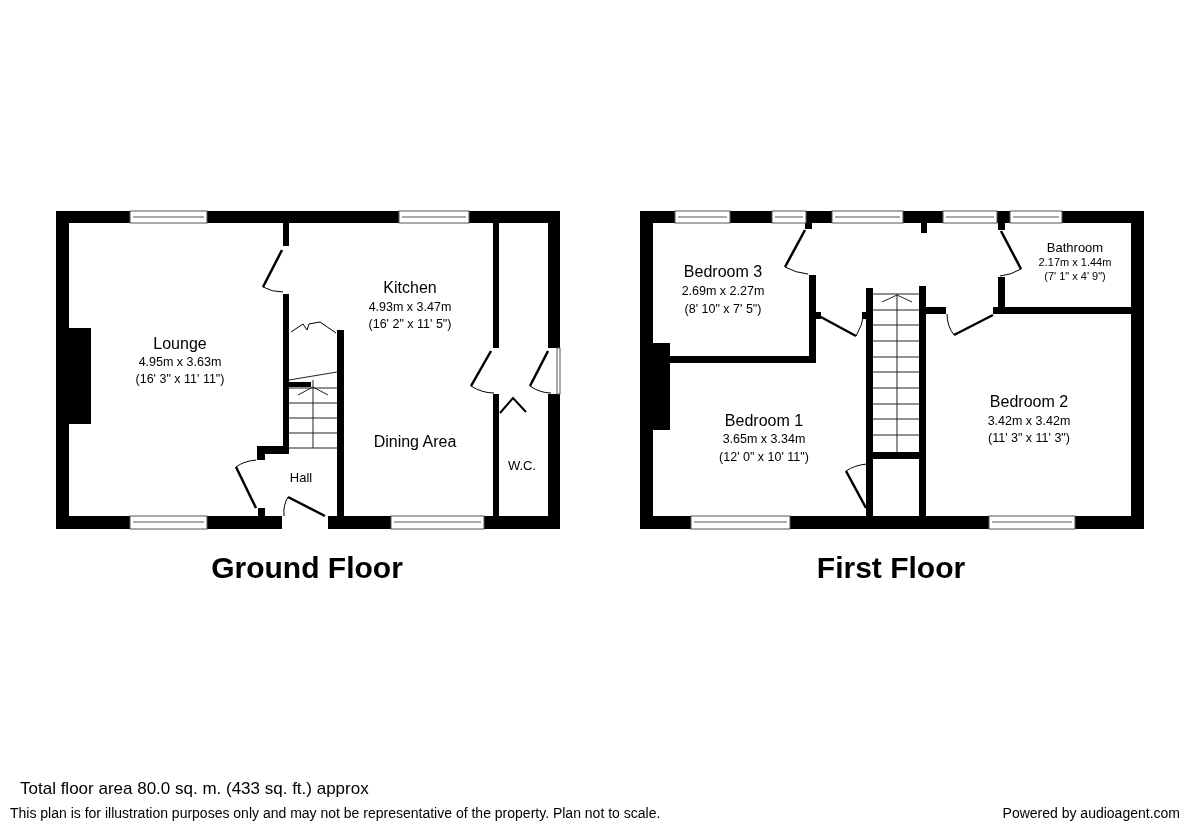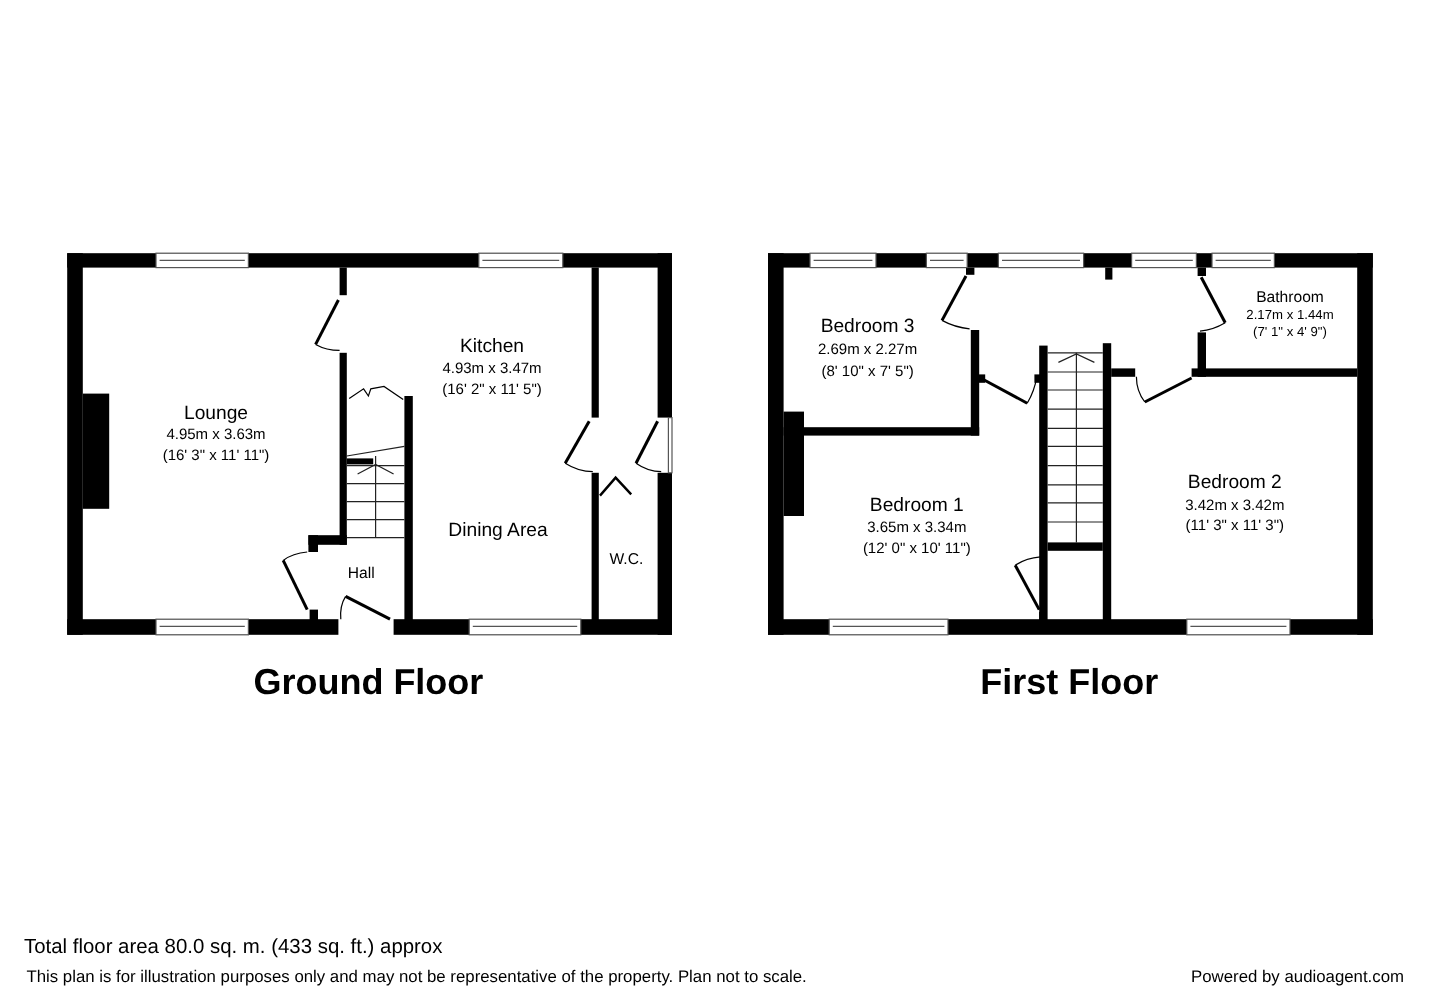"This plan is for illustration" .footer-disc { left: 22px -> 10px }
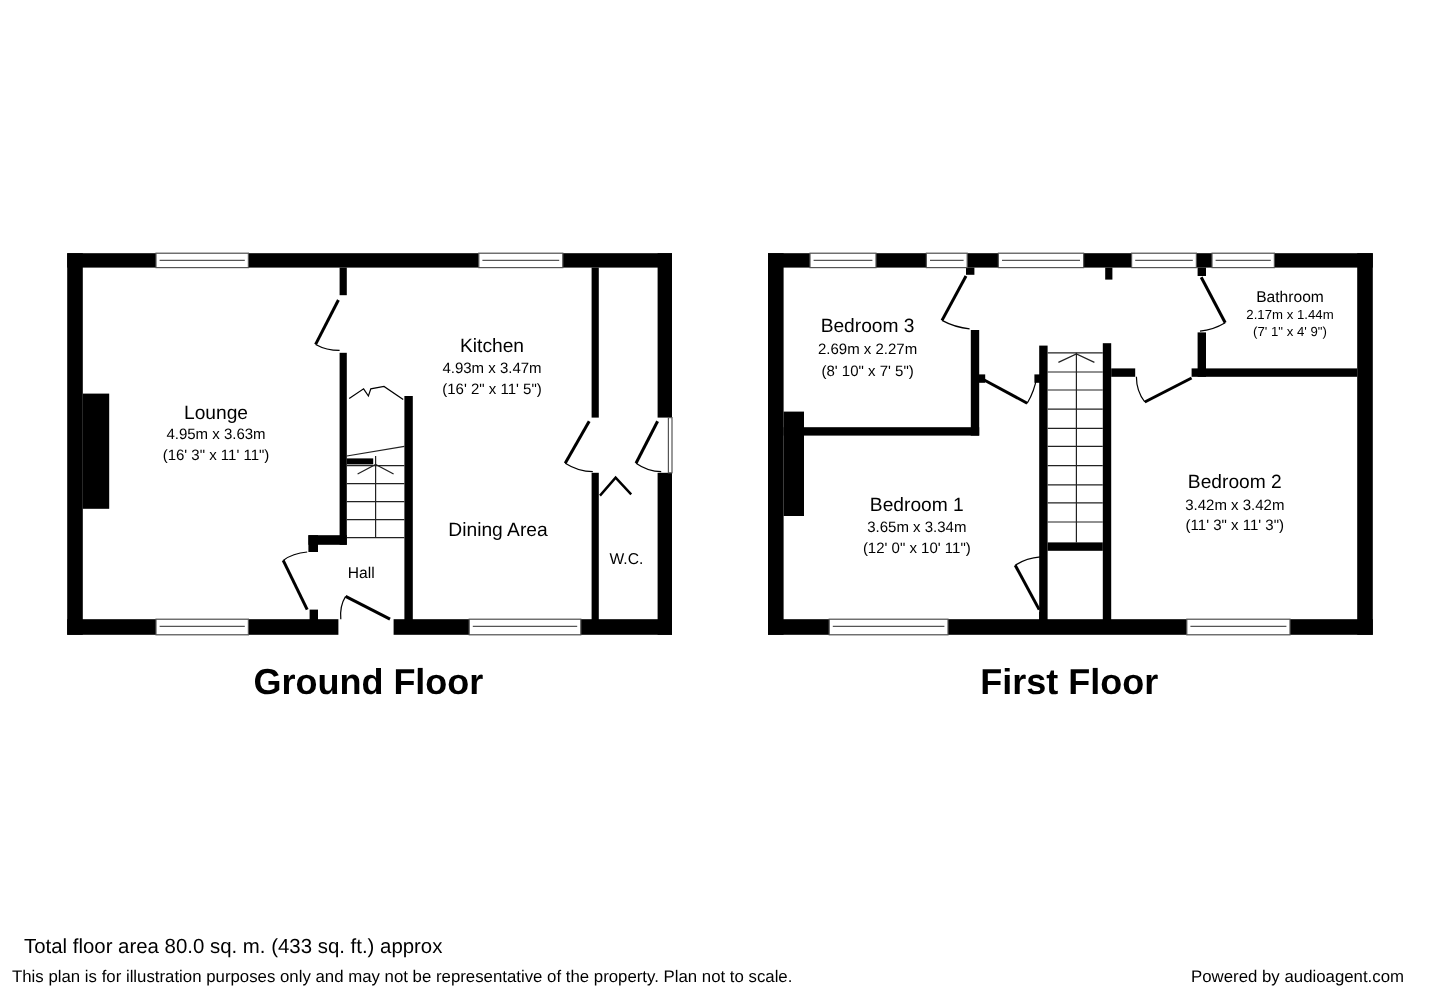"Powered by audioagent.com" .footer-powered { right: 30px -> 20px }
